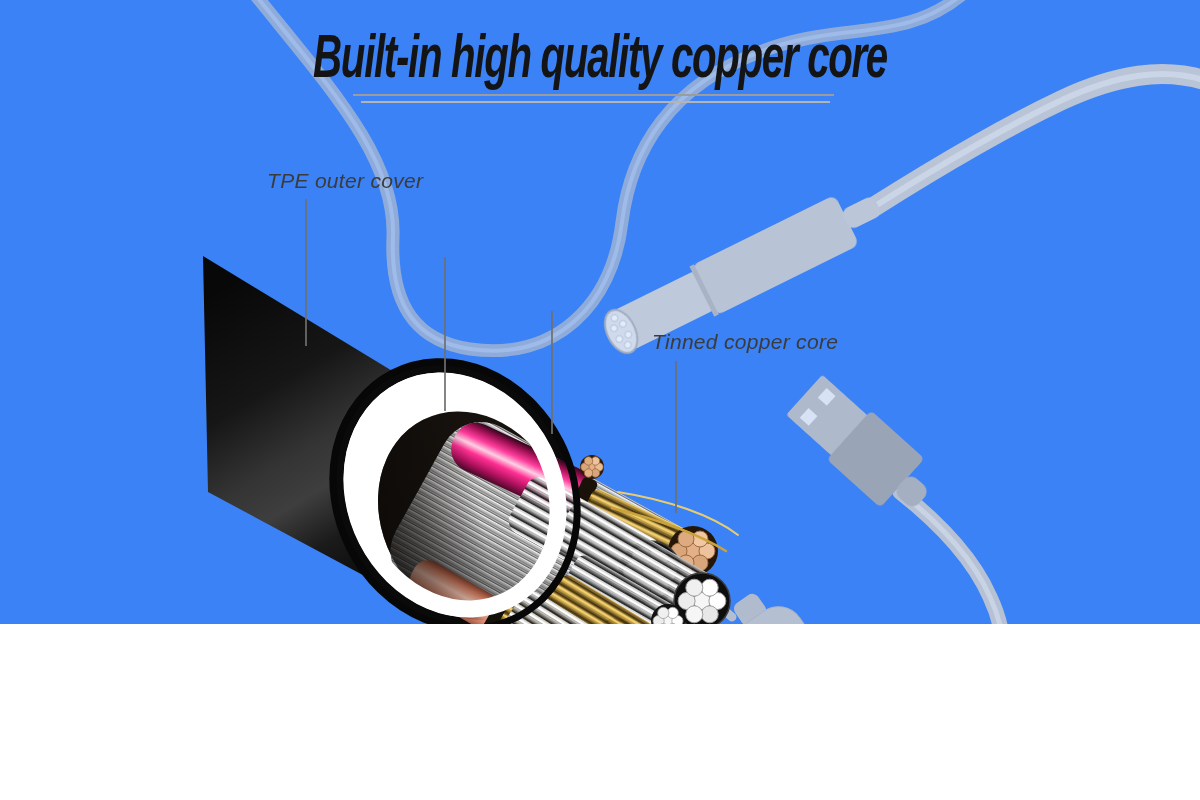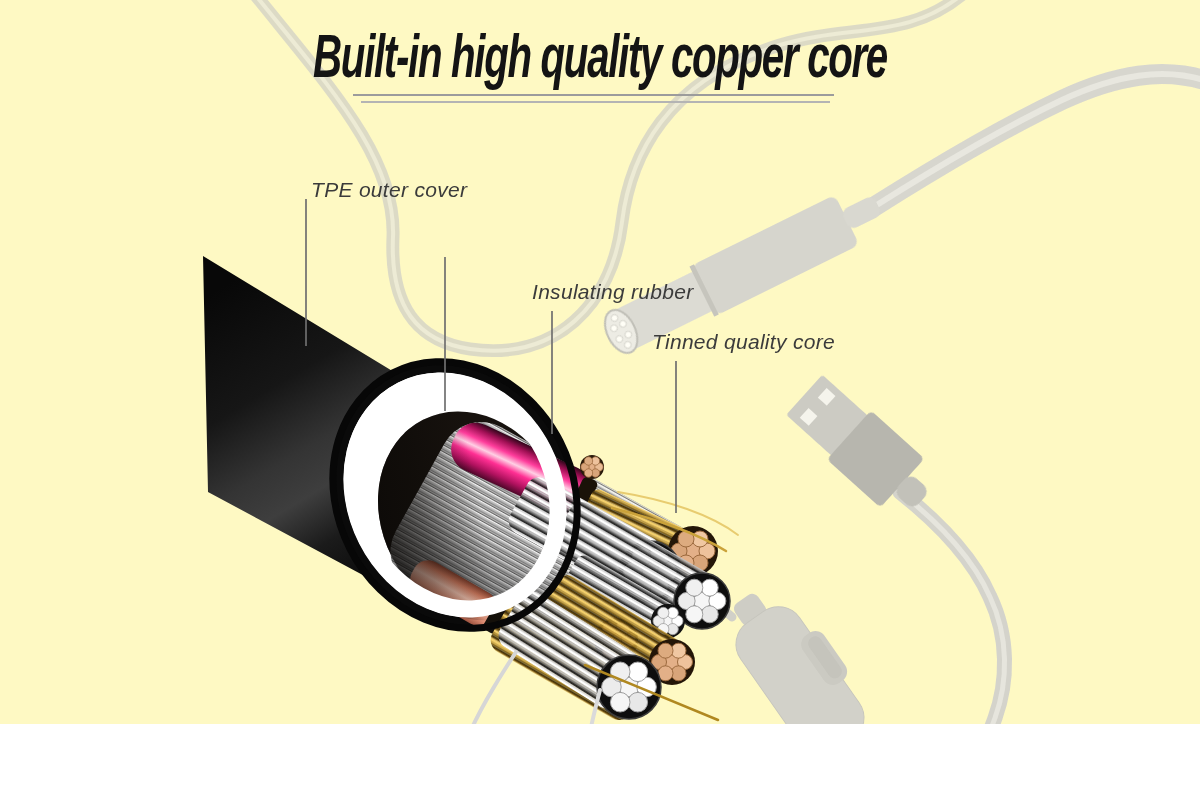"Built-in high quality copper core" #stage { background: #fef9c3 -> #3b82f6; height: 724px -> 624px }
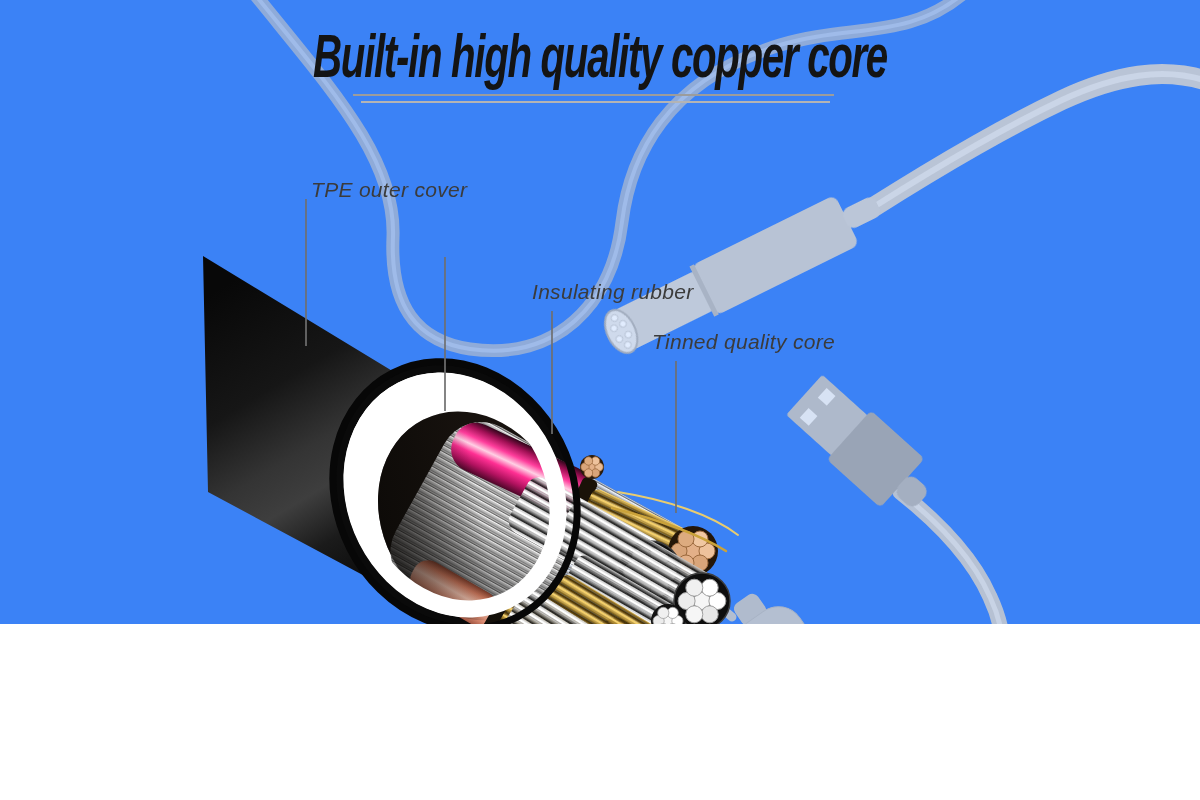"TPE outer cover" #callout-tpe { margin-left: 44px -> none; top: 178px -> 169px }
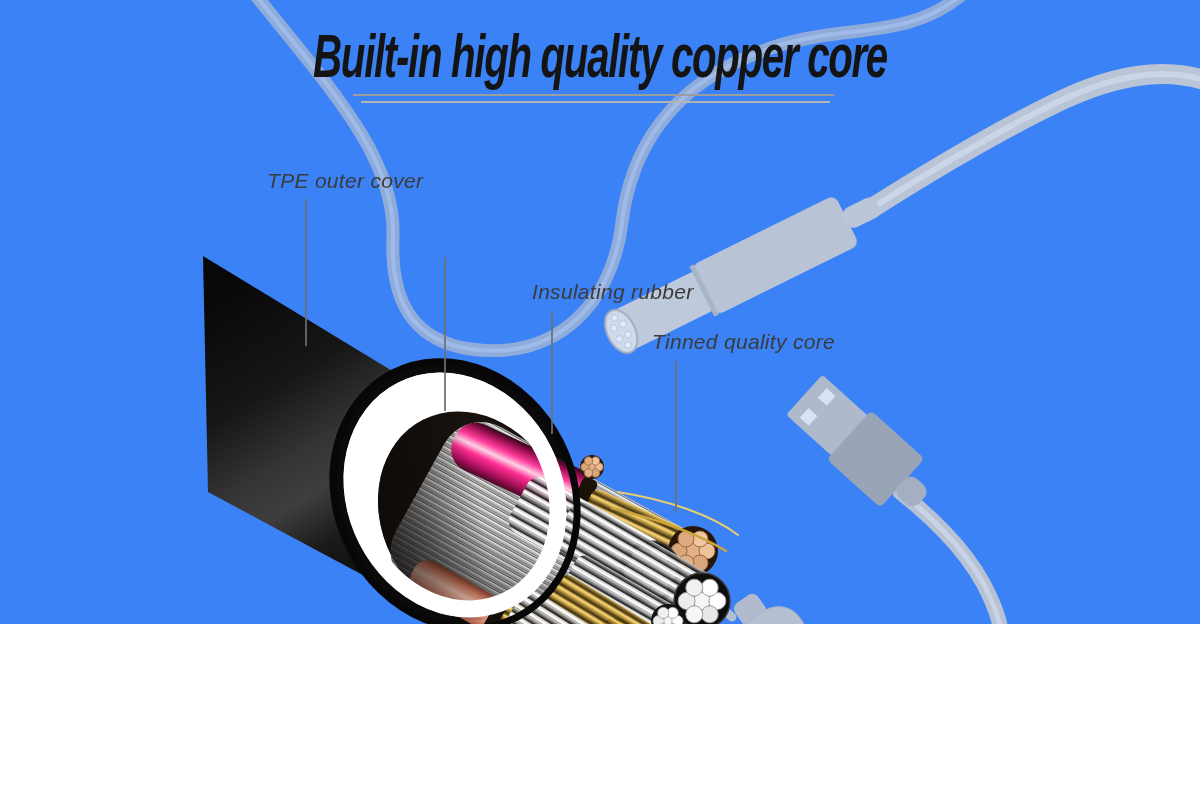"Insulating rubber" div.txt { html: <div>Insulating rubber</div> -> none }
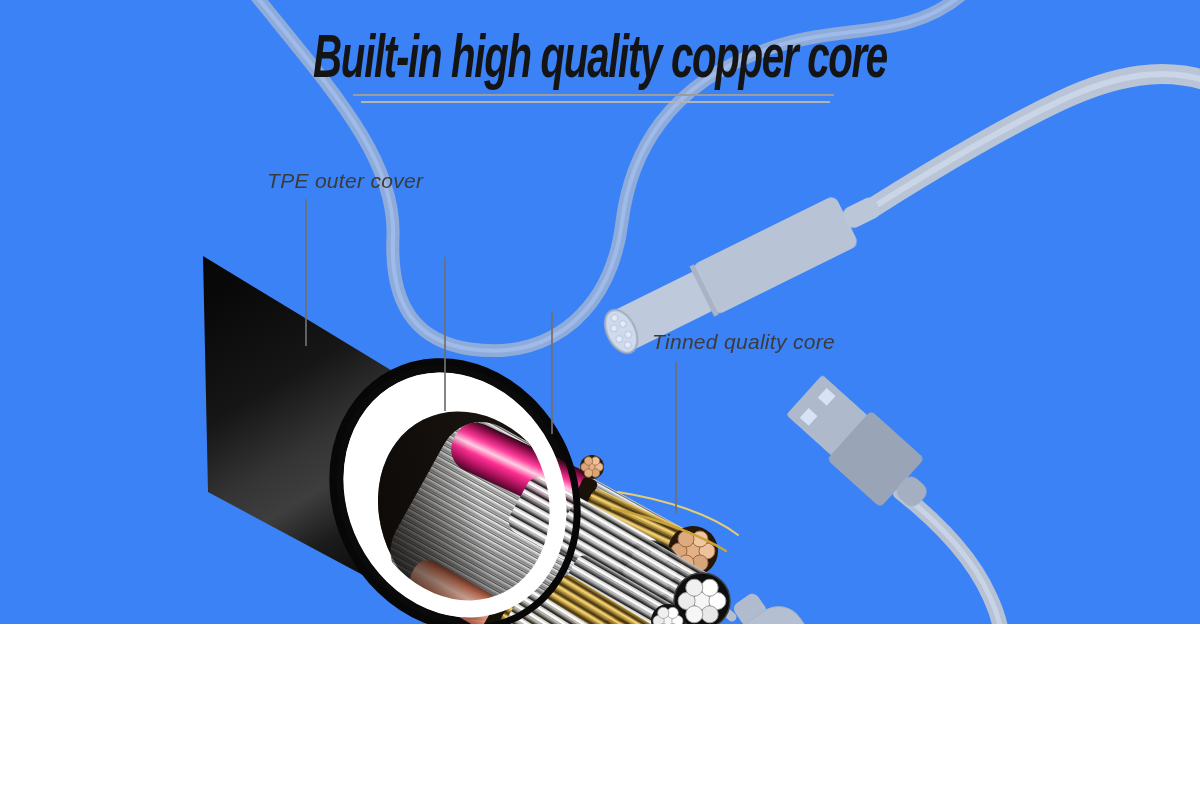"Tinned quality core" div.txt { text: quality -> copper }
